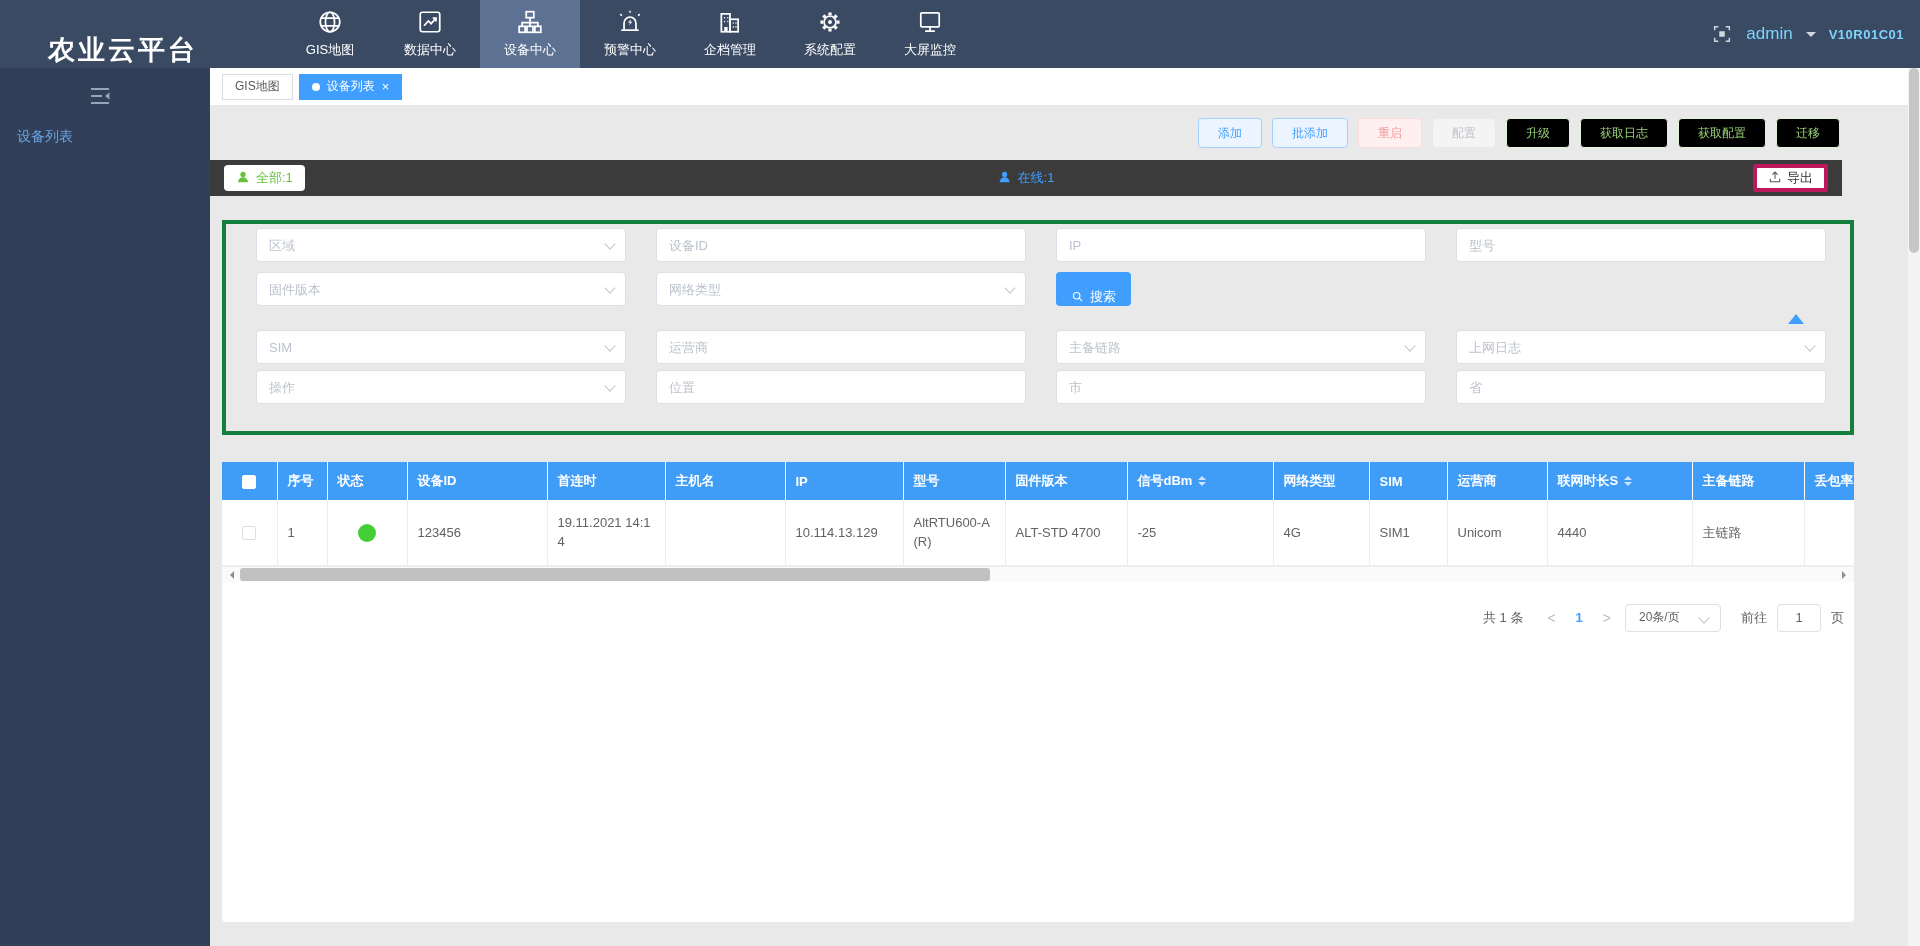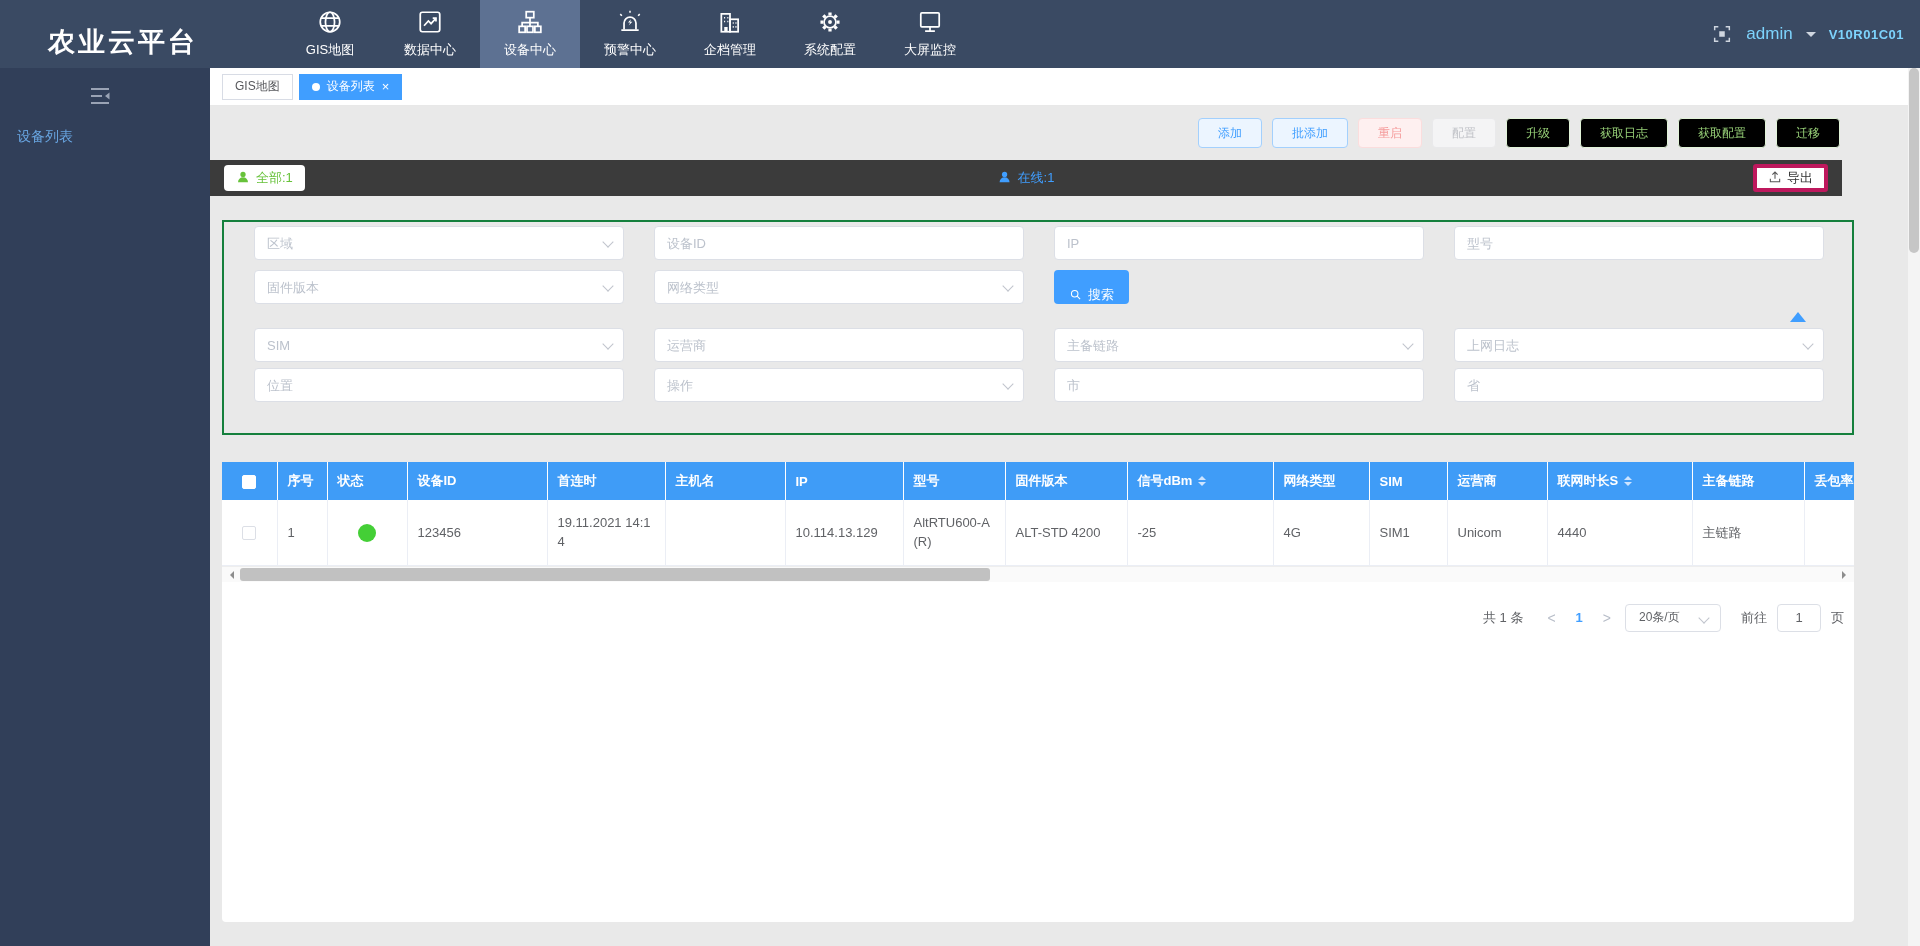"农业云平台" .logo { top: 8px -> 16px }
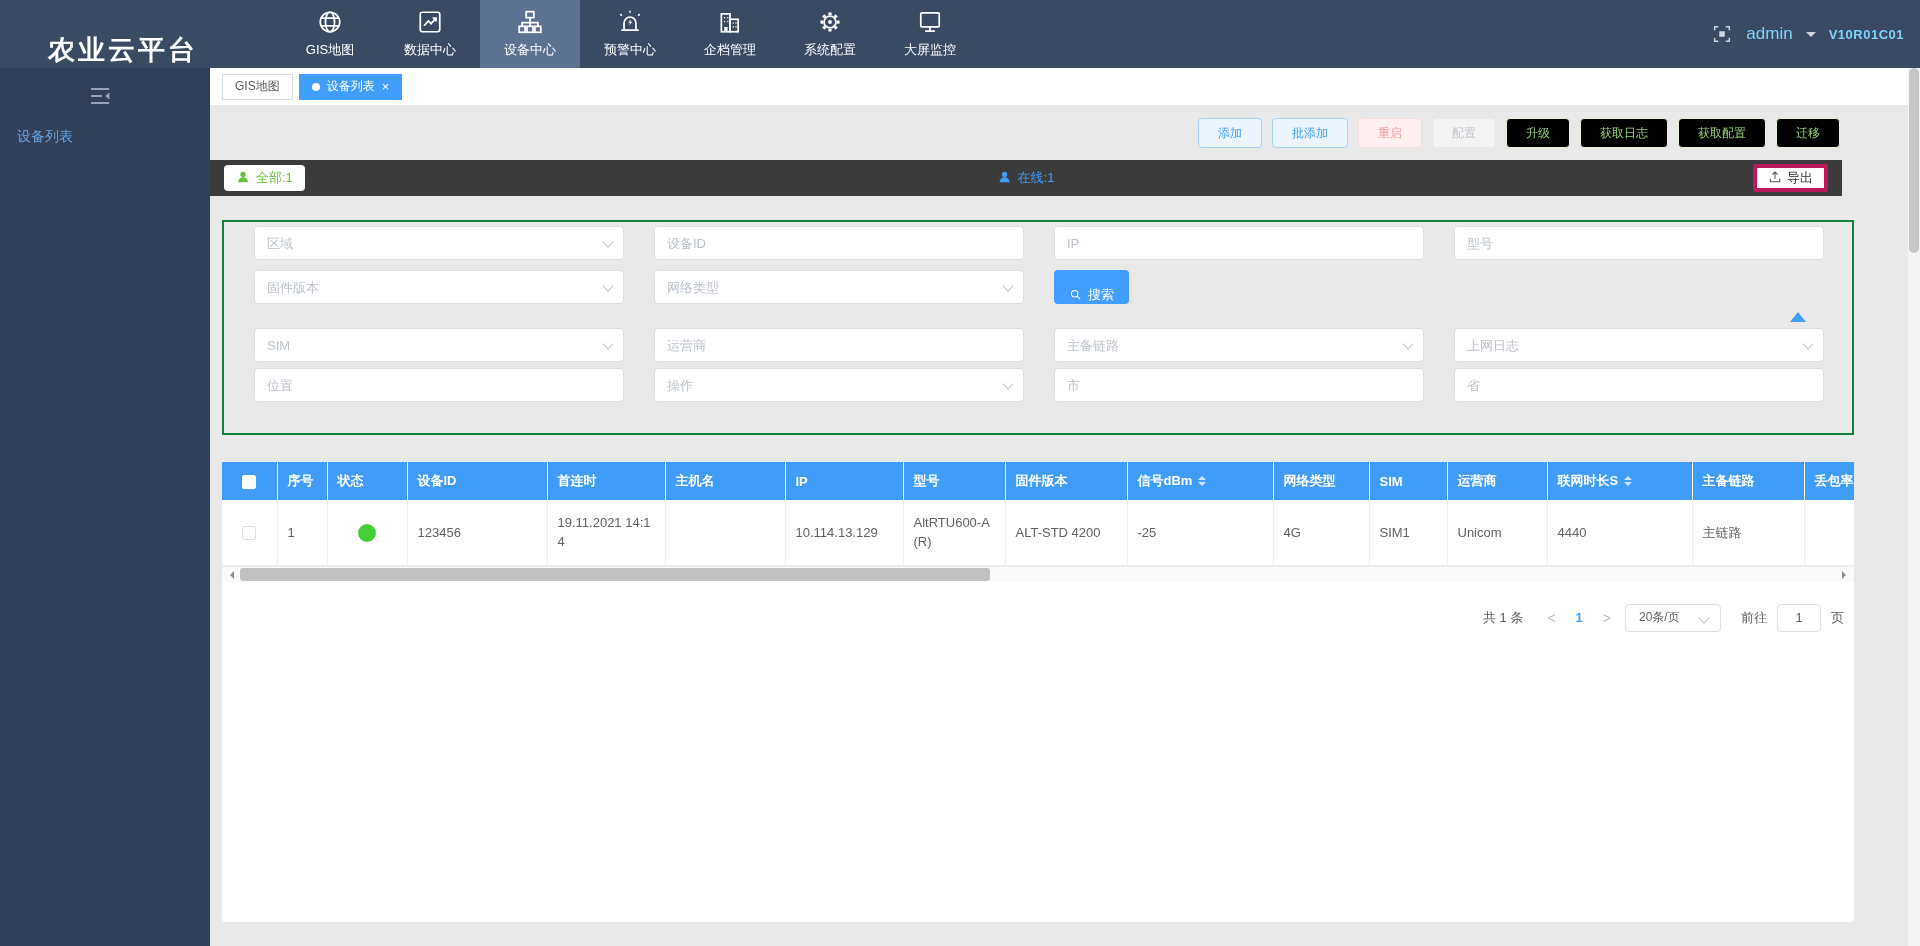"区域" .filter-box { border: 2px solid #15803d -> 4px solid #15803d }
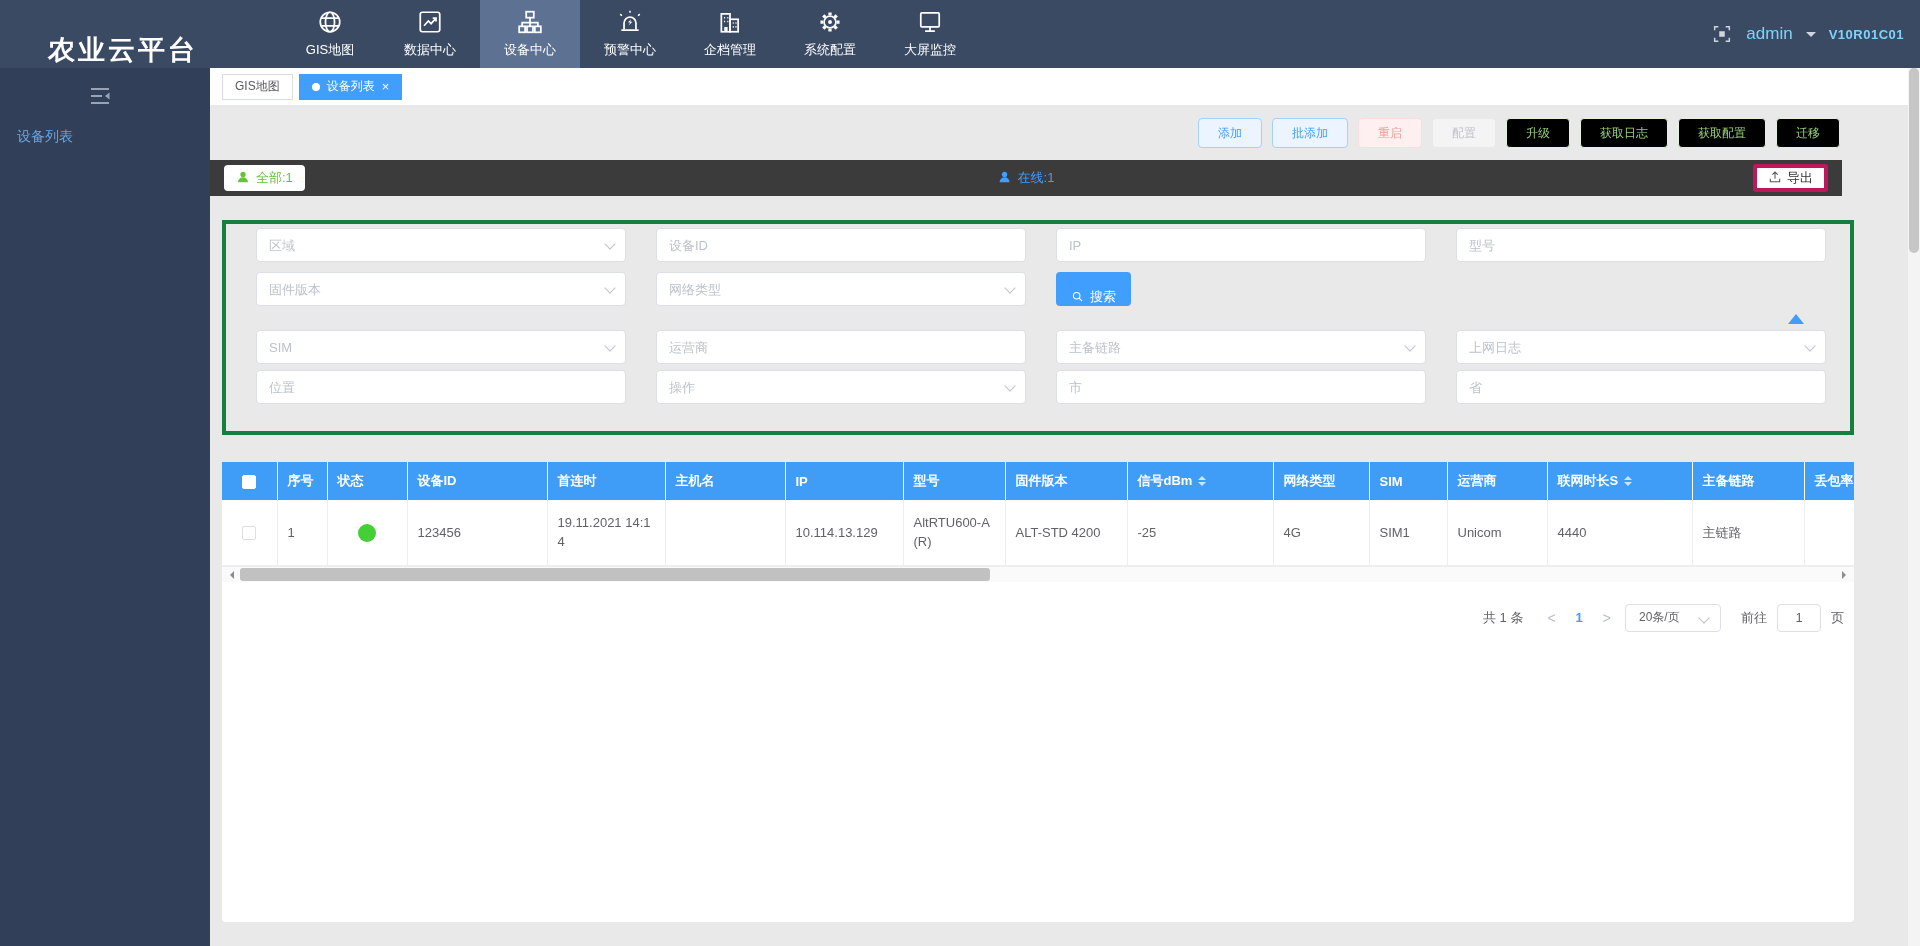"位置" div.f-field { order: before "操作" -> after "操作" }
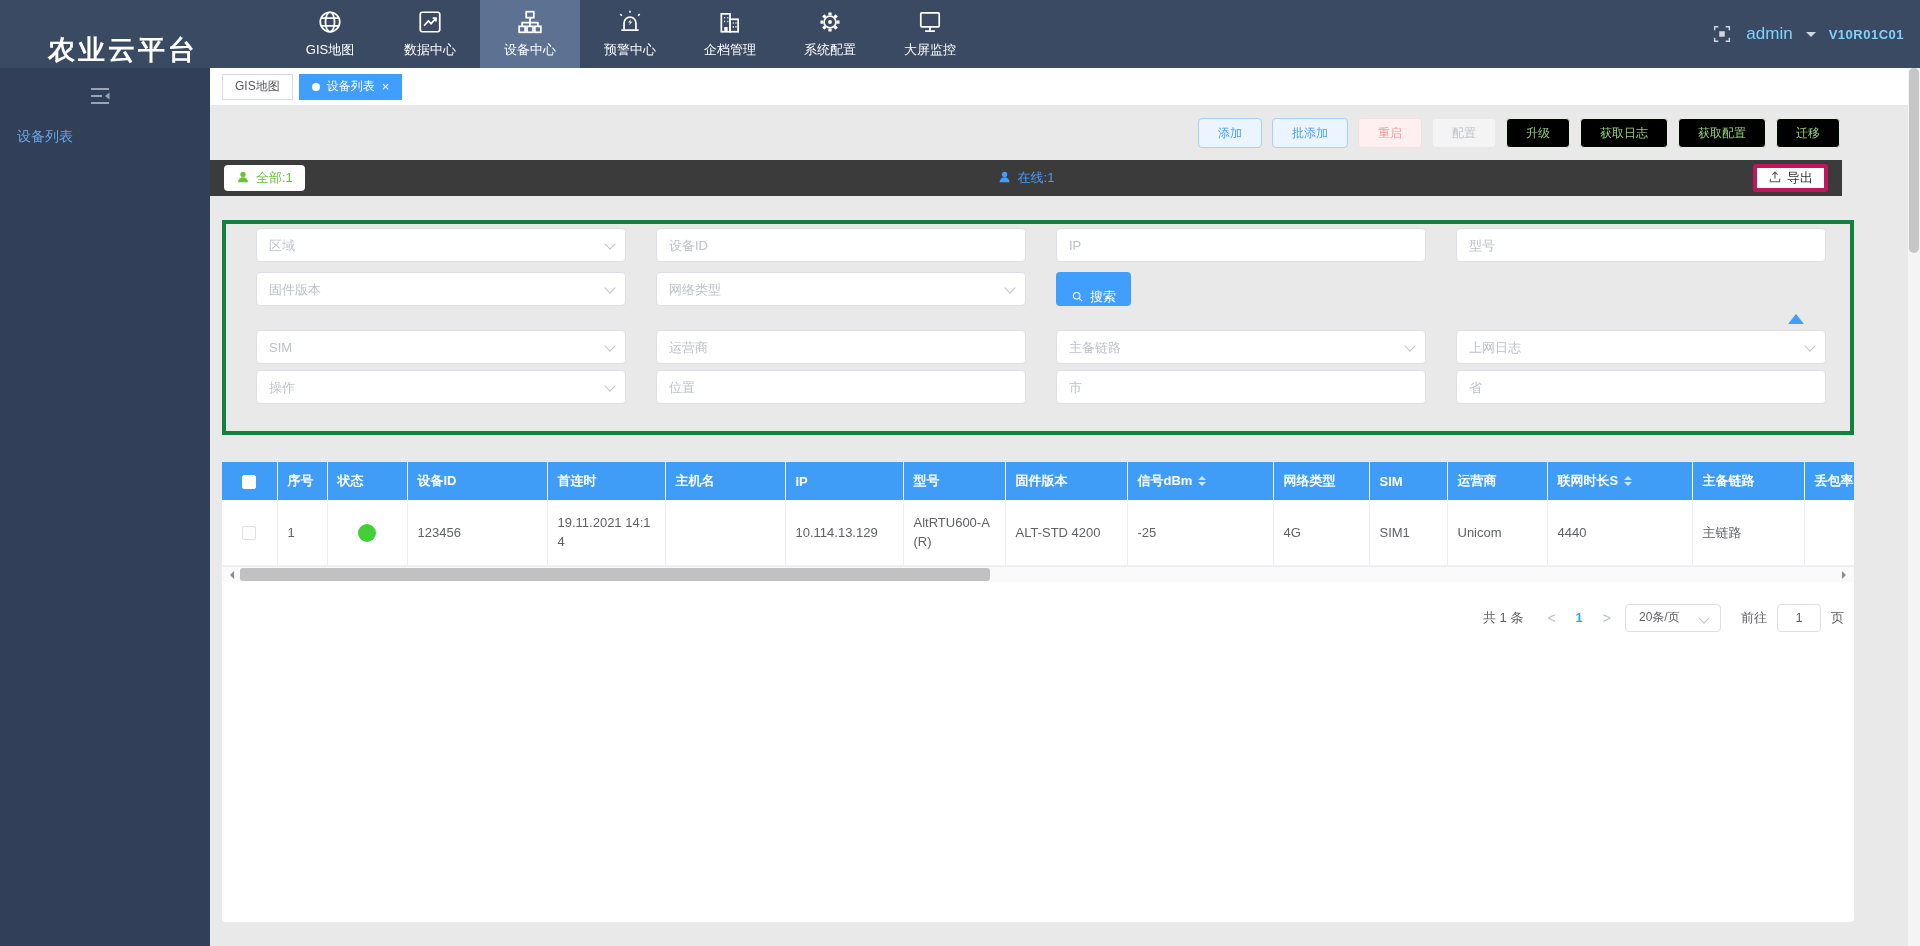"ALT-STD 4200" td { text: 4200 -> 4700 }
